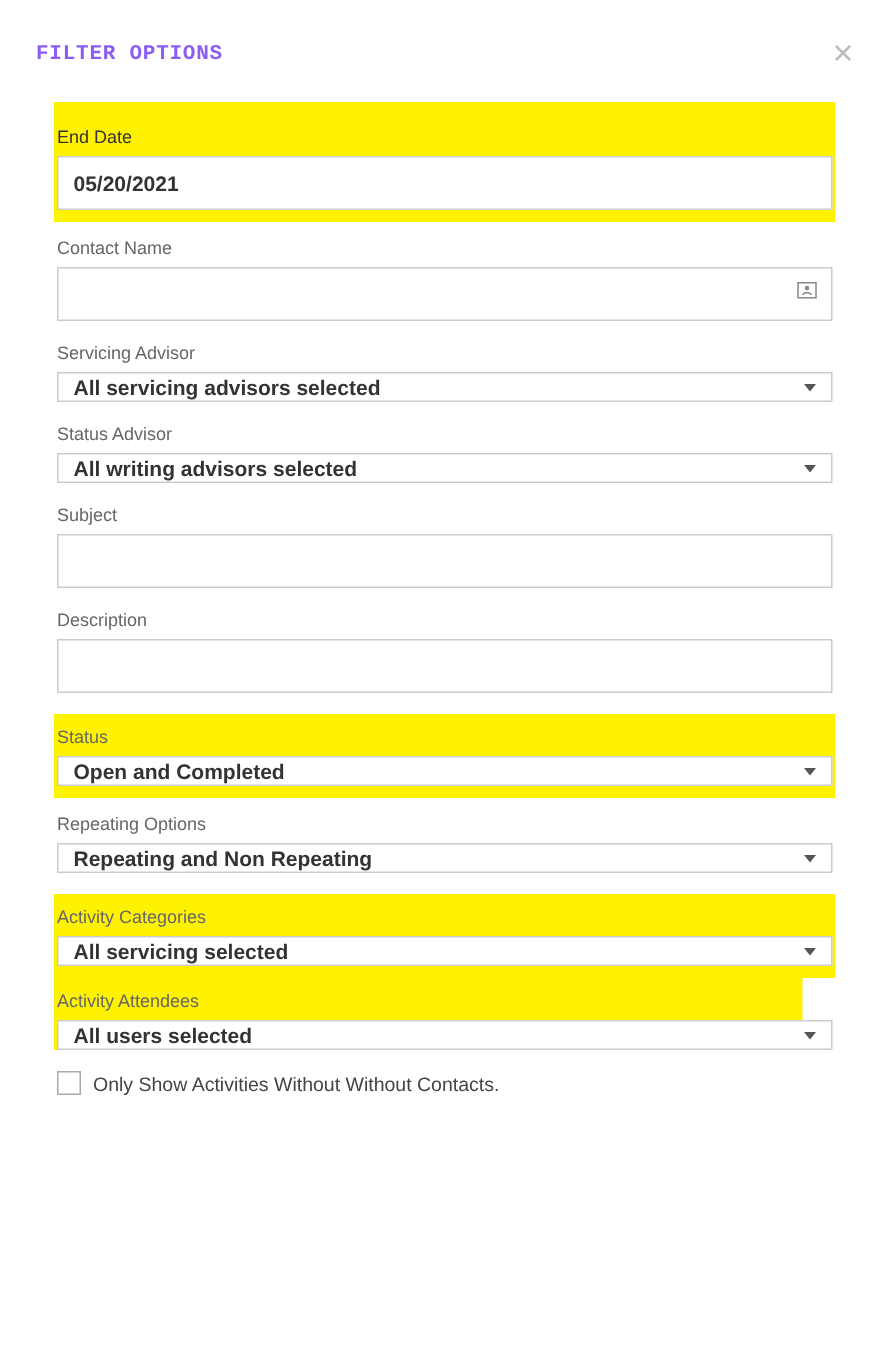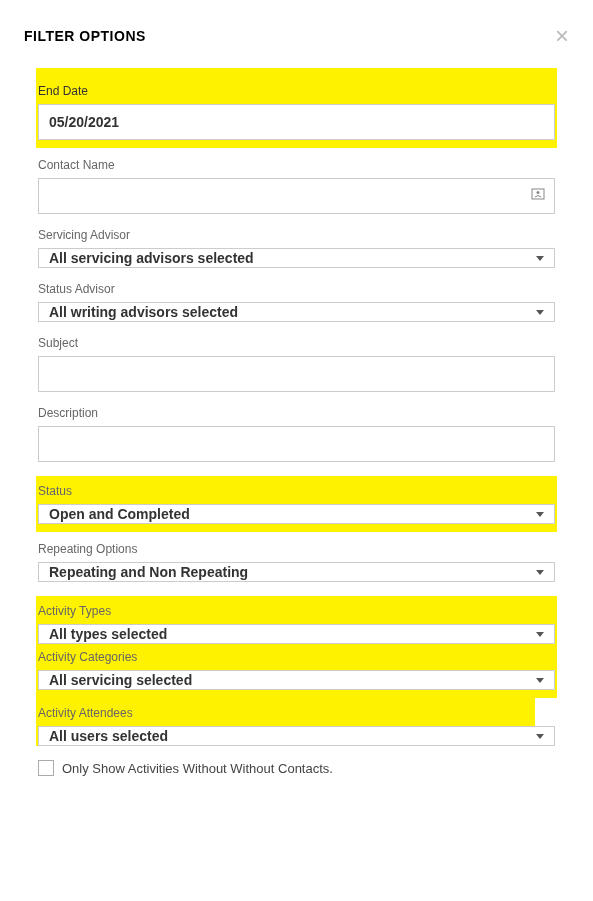"FILTER OPTIONS" .modal-title { color: #000000 -> #8b5cf6; font-family: none -> Liberation Mono, monospace }
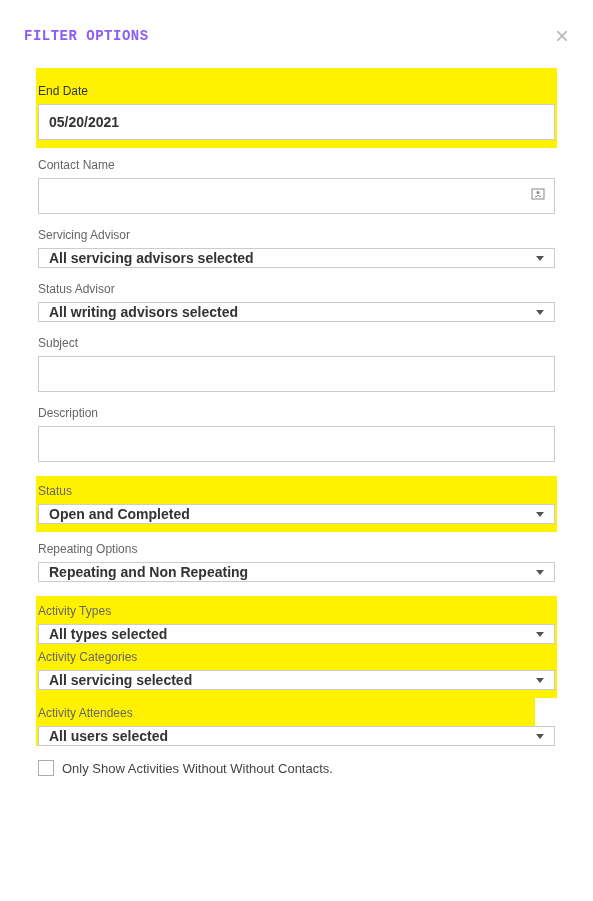"Activity Types" div.field-group { html: <div> <label>Activity Types</label> <div> <span>All types selected</span> <span></span> </div> </div> -> none }
